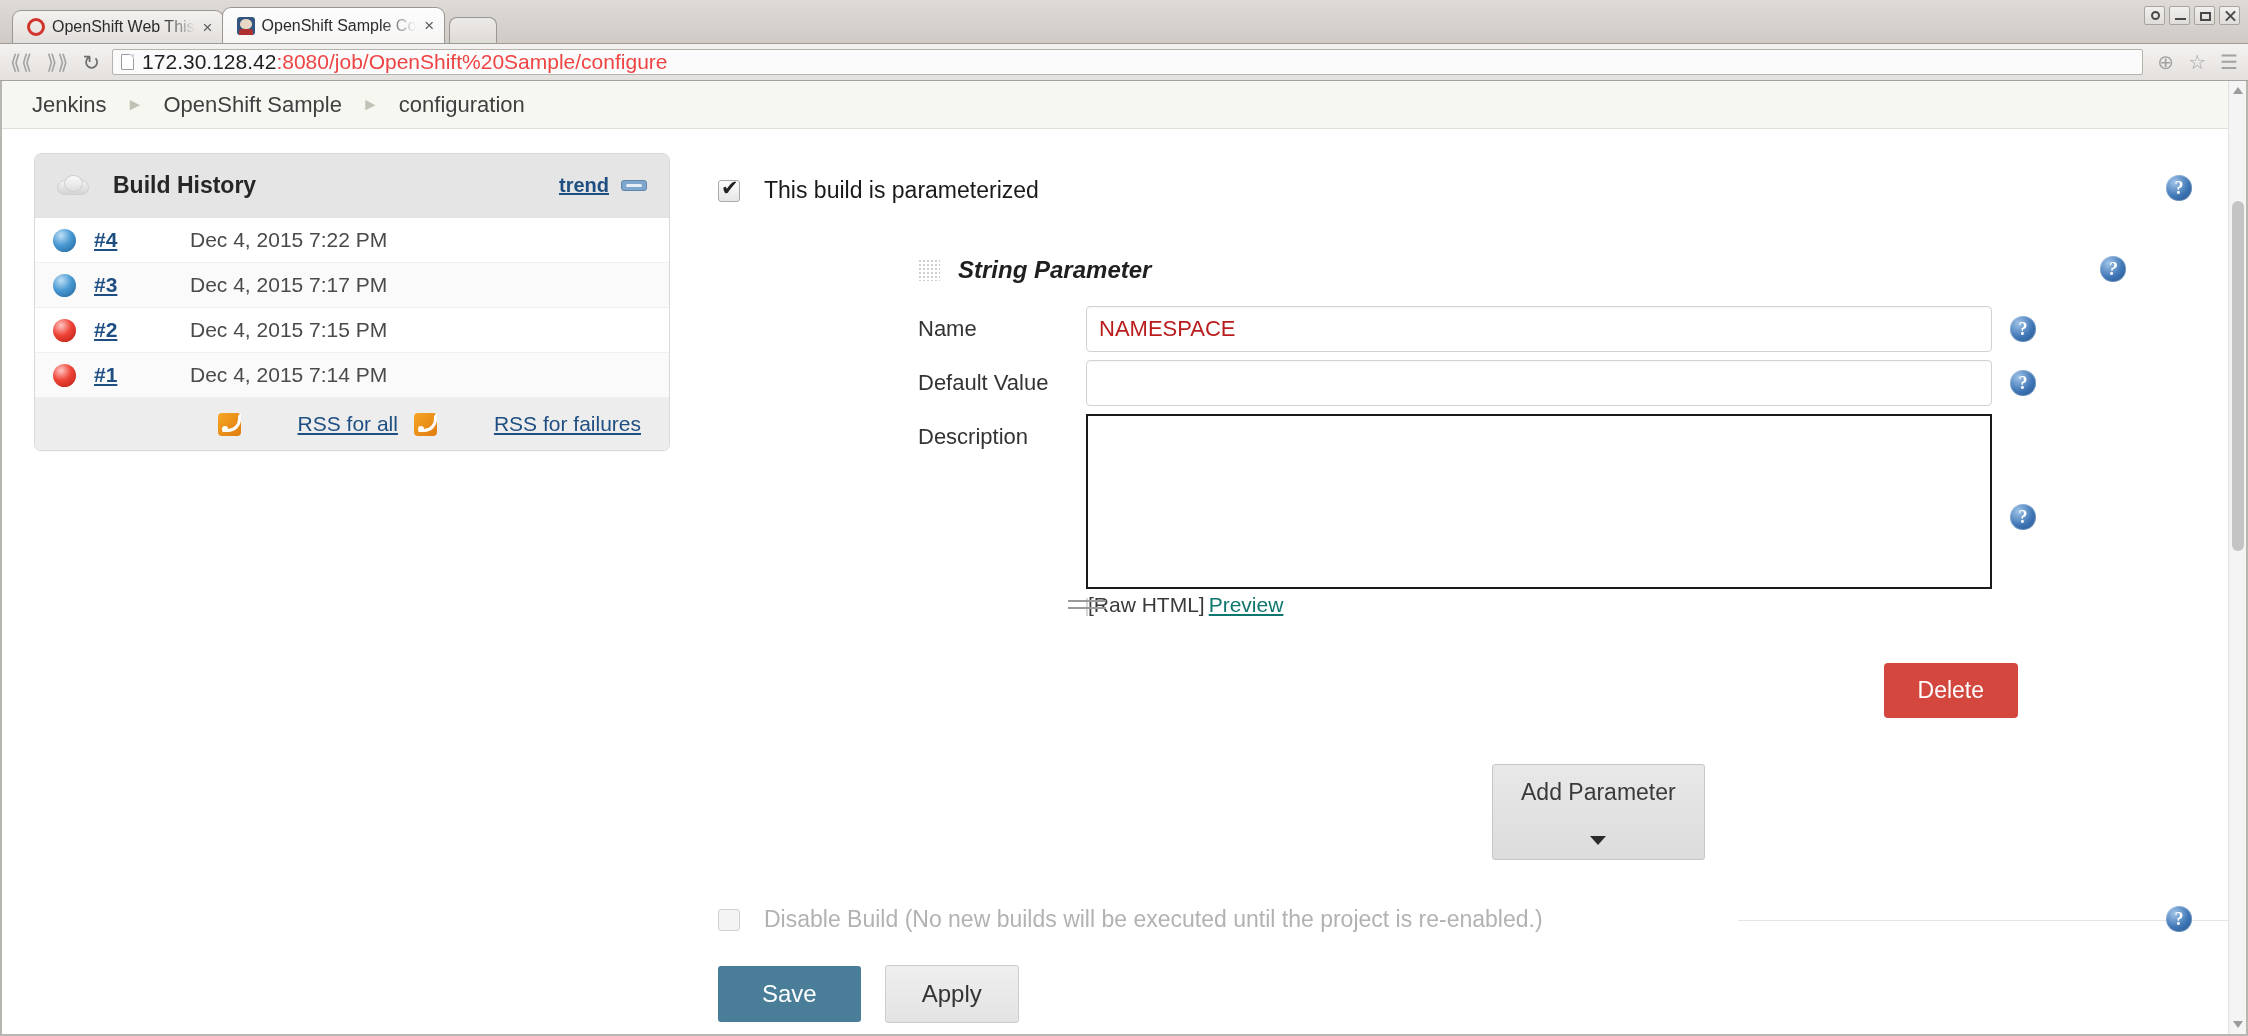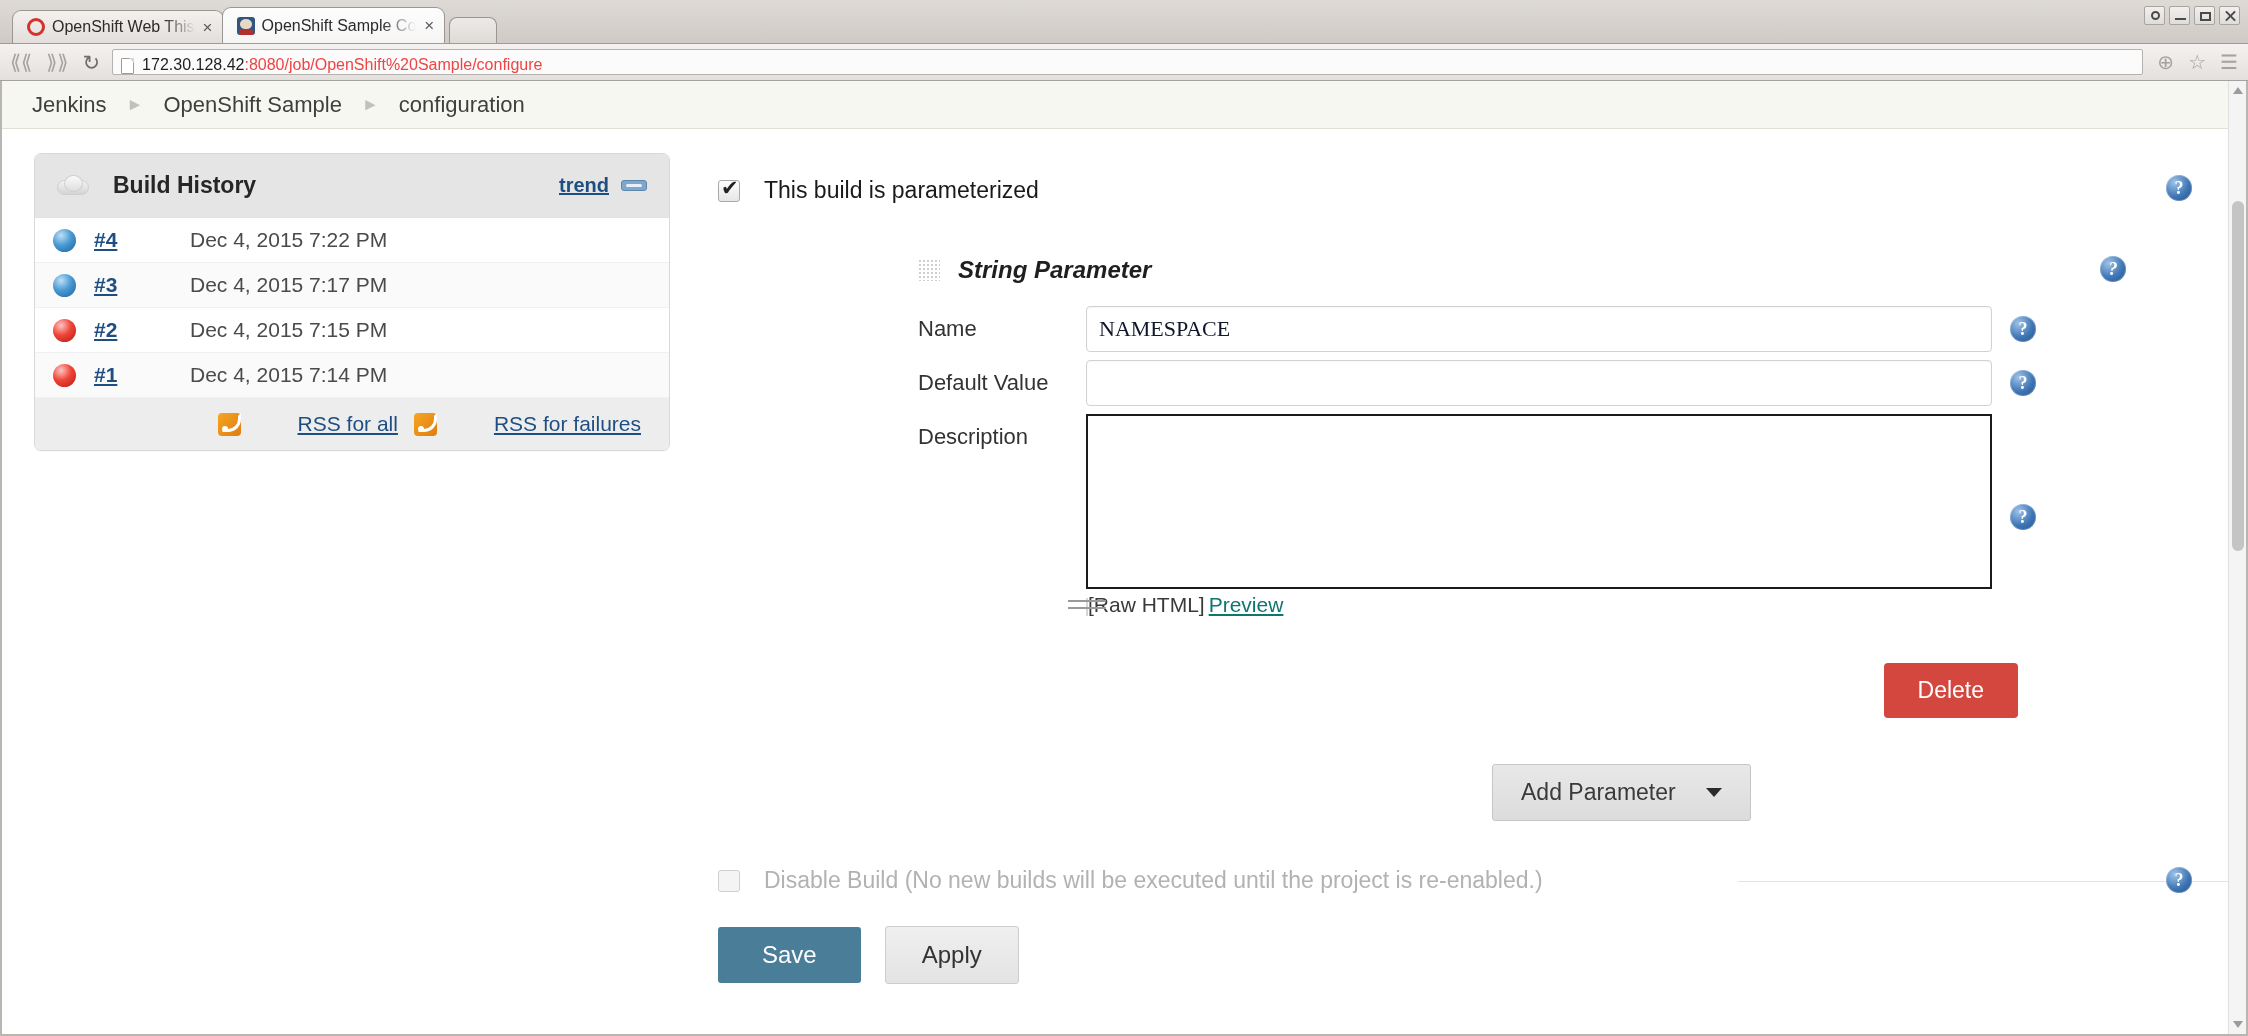"172.30.128.42" .urlbar { align-items: flex-end -> center; font-size: 16px -> 21px }
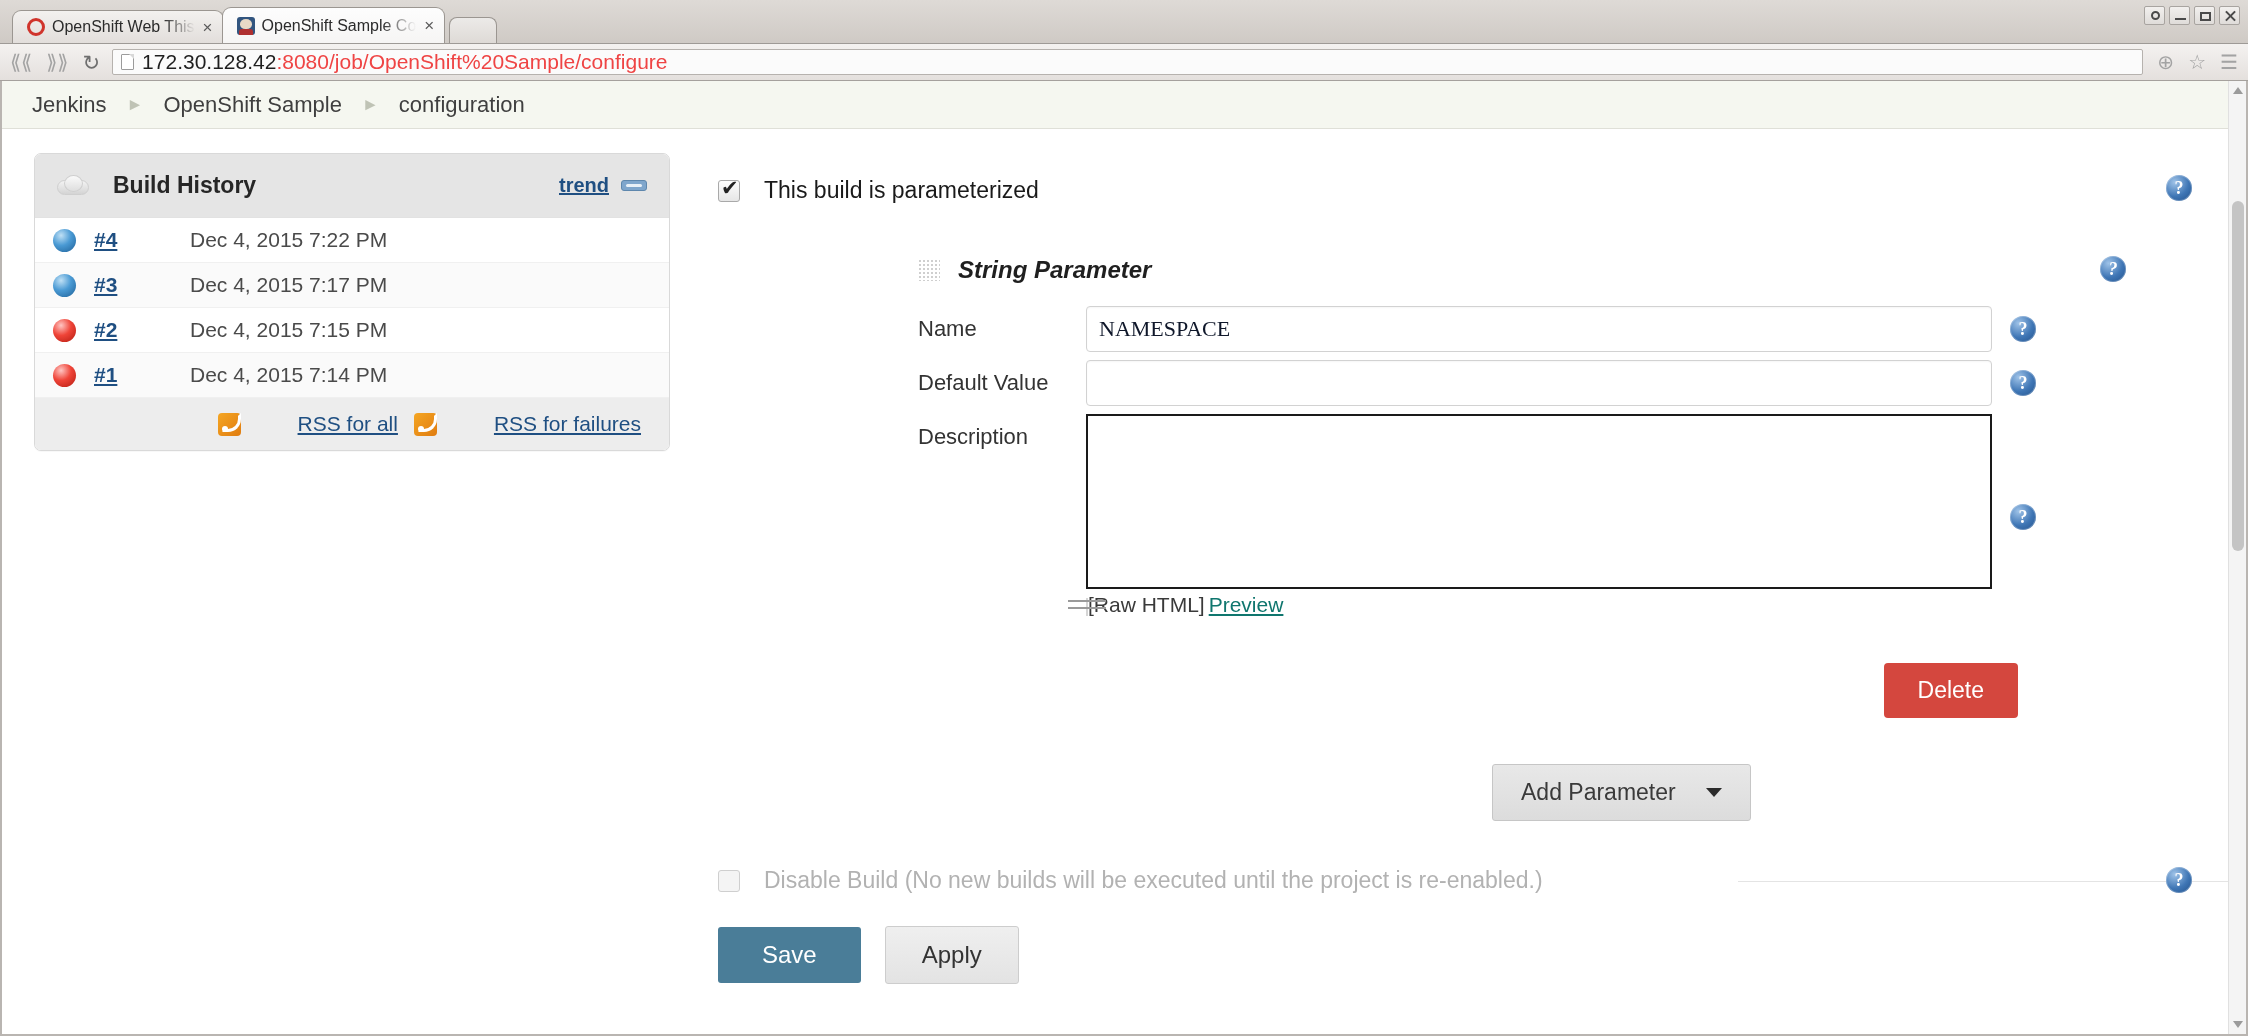"NAMESPACE" .text-input { color: #0f172a -> #b91c1c; font-family: Liberation Serif, serif -> Liberation Sans, sans-serif }
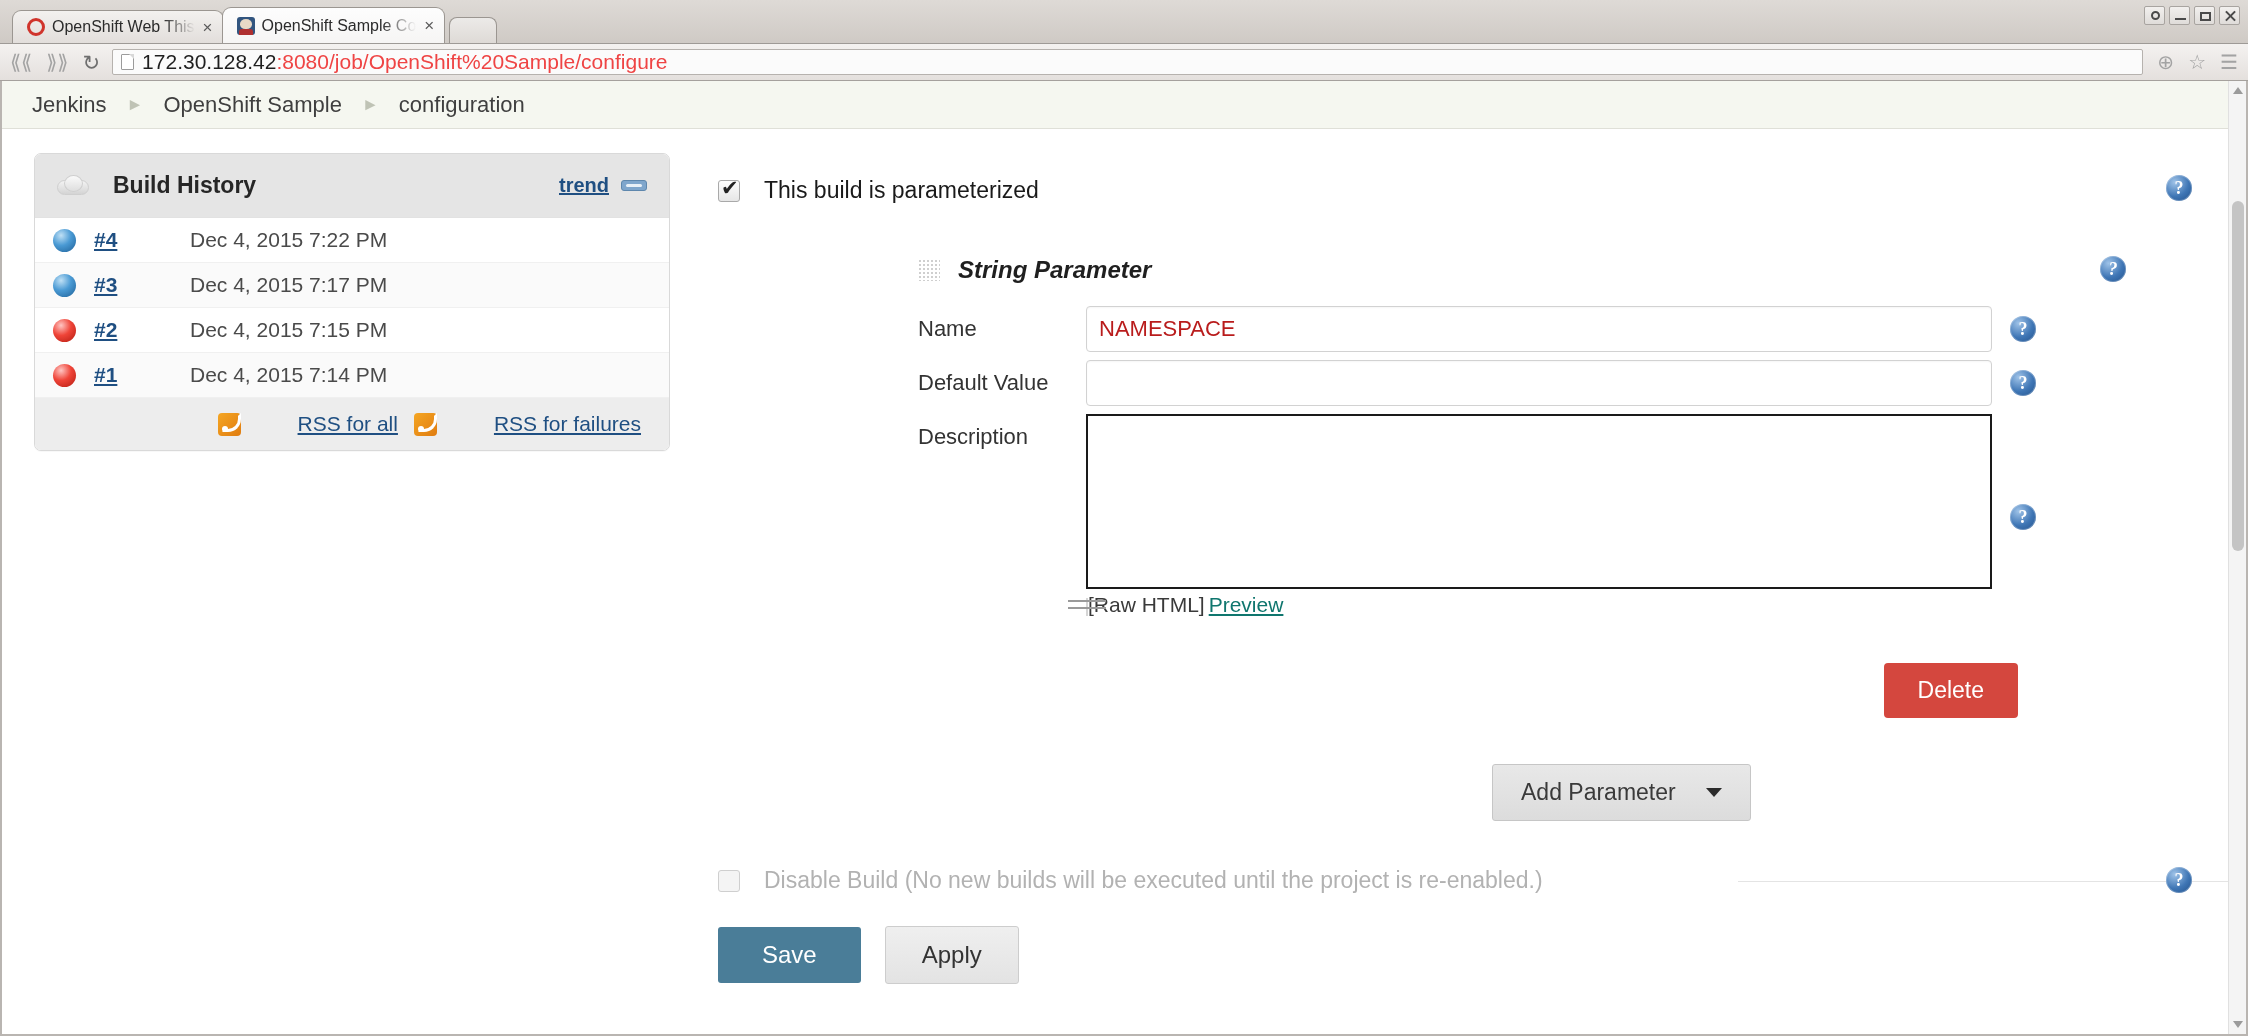"Add Parameter" .btn-dropdown { flex-direction: none -> column }
